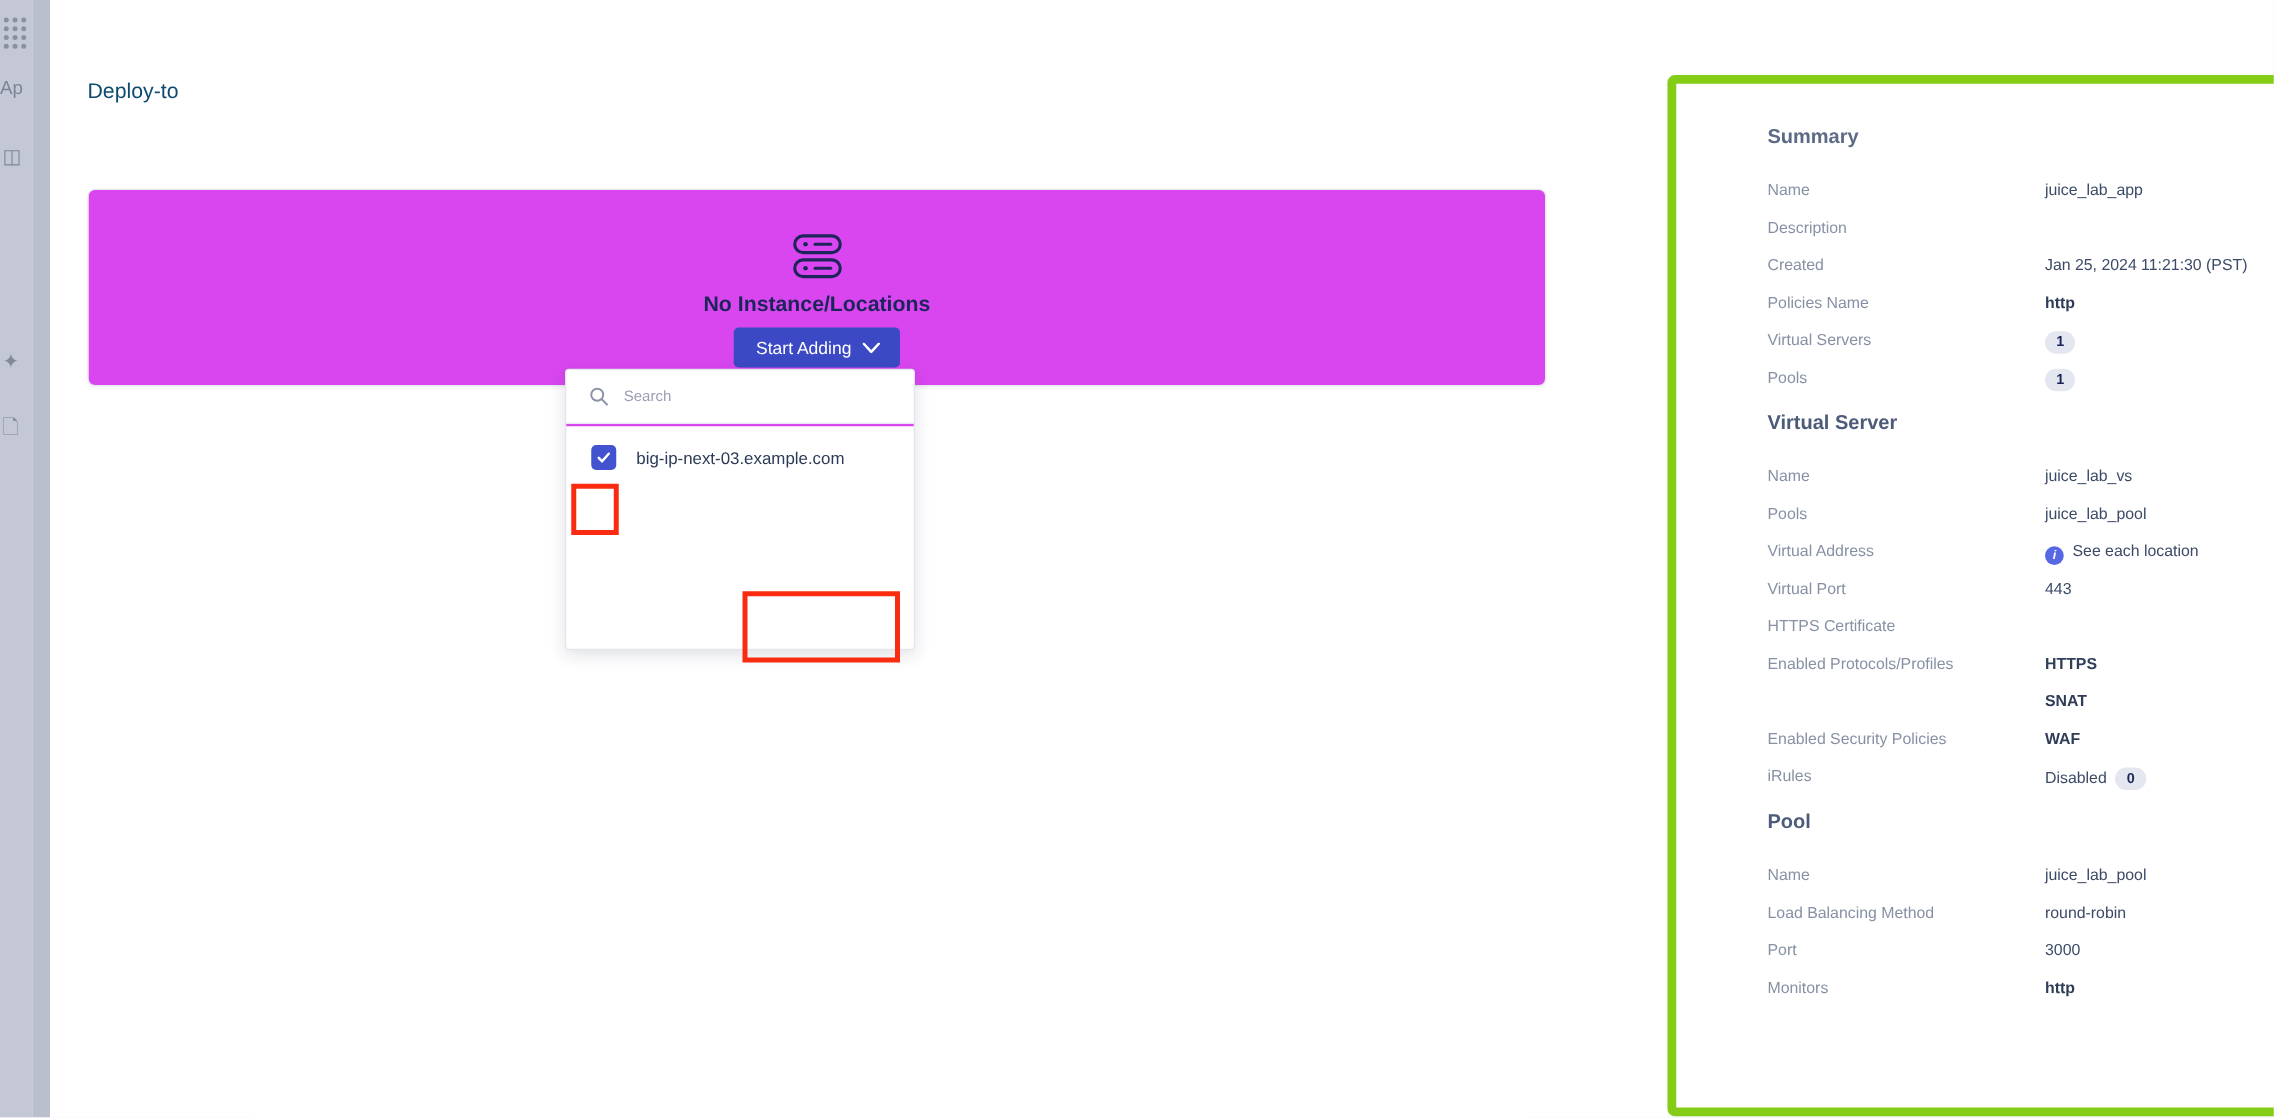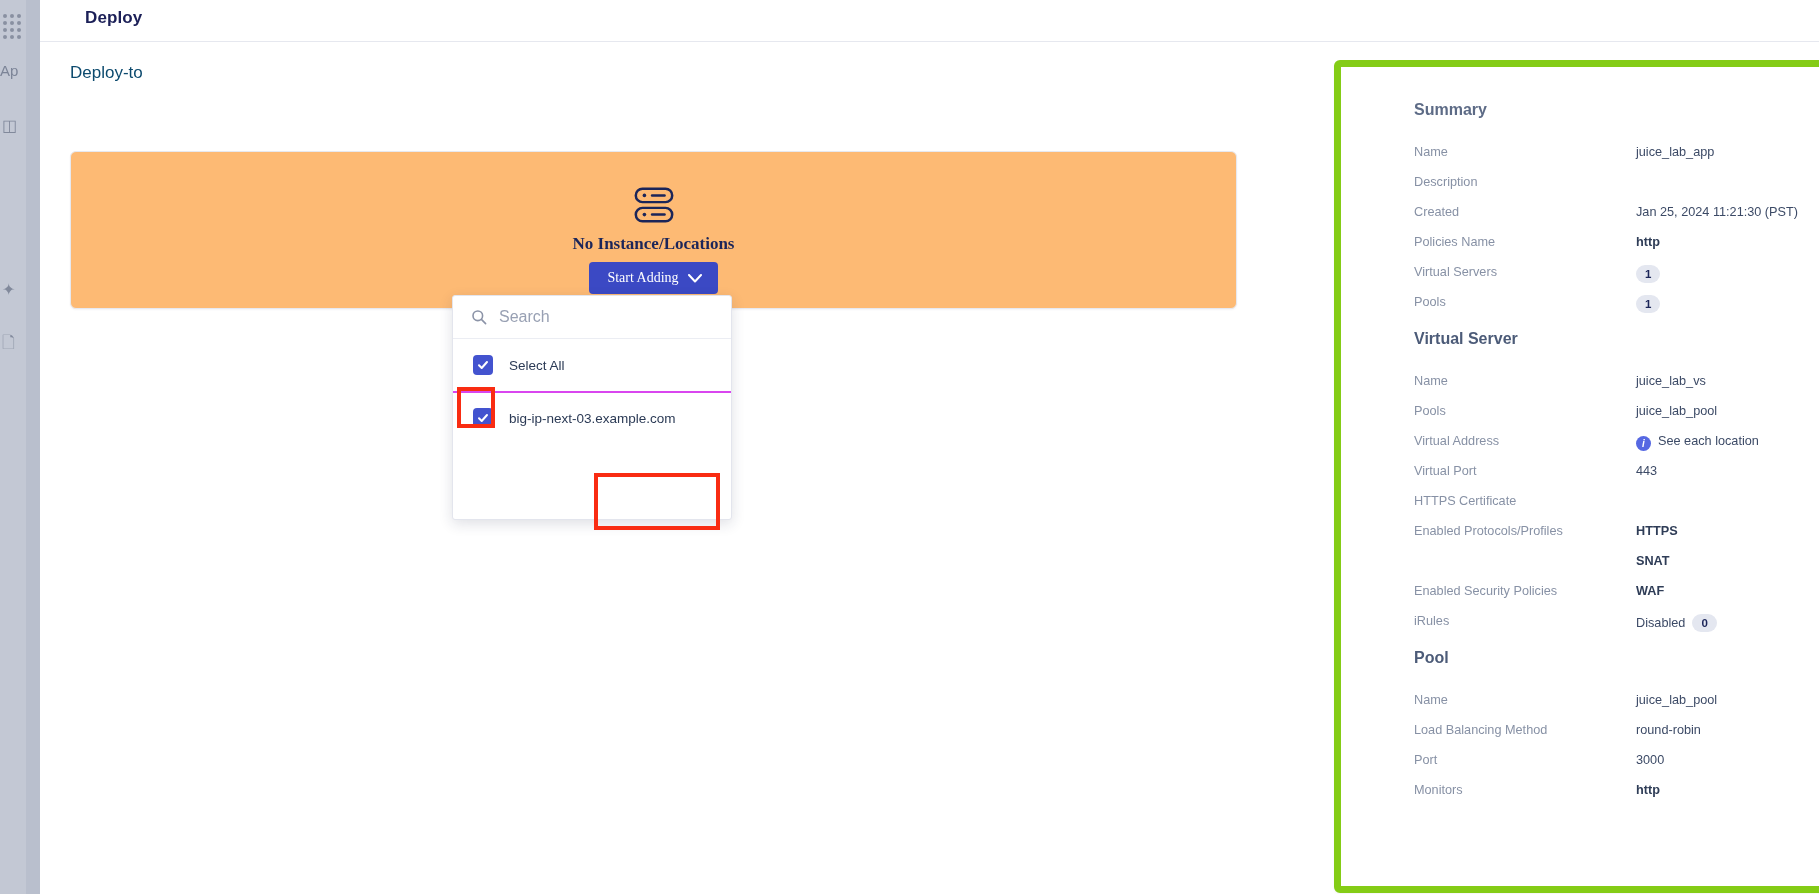"Deploy" div.modal-header { html: <div> <div>Deploy</div> </div> -> none }
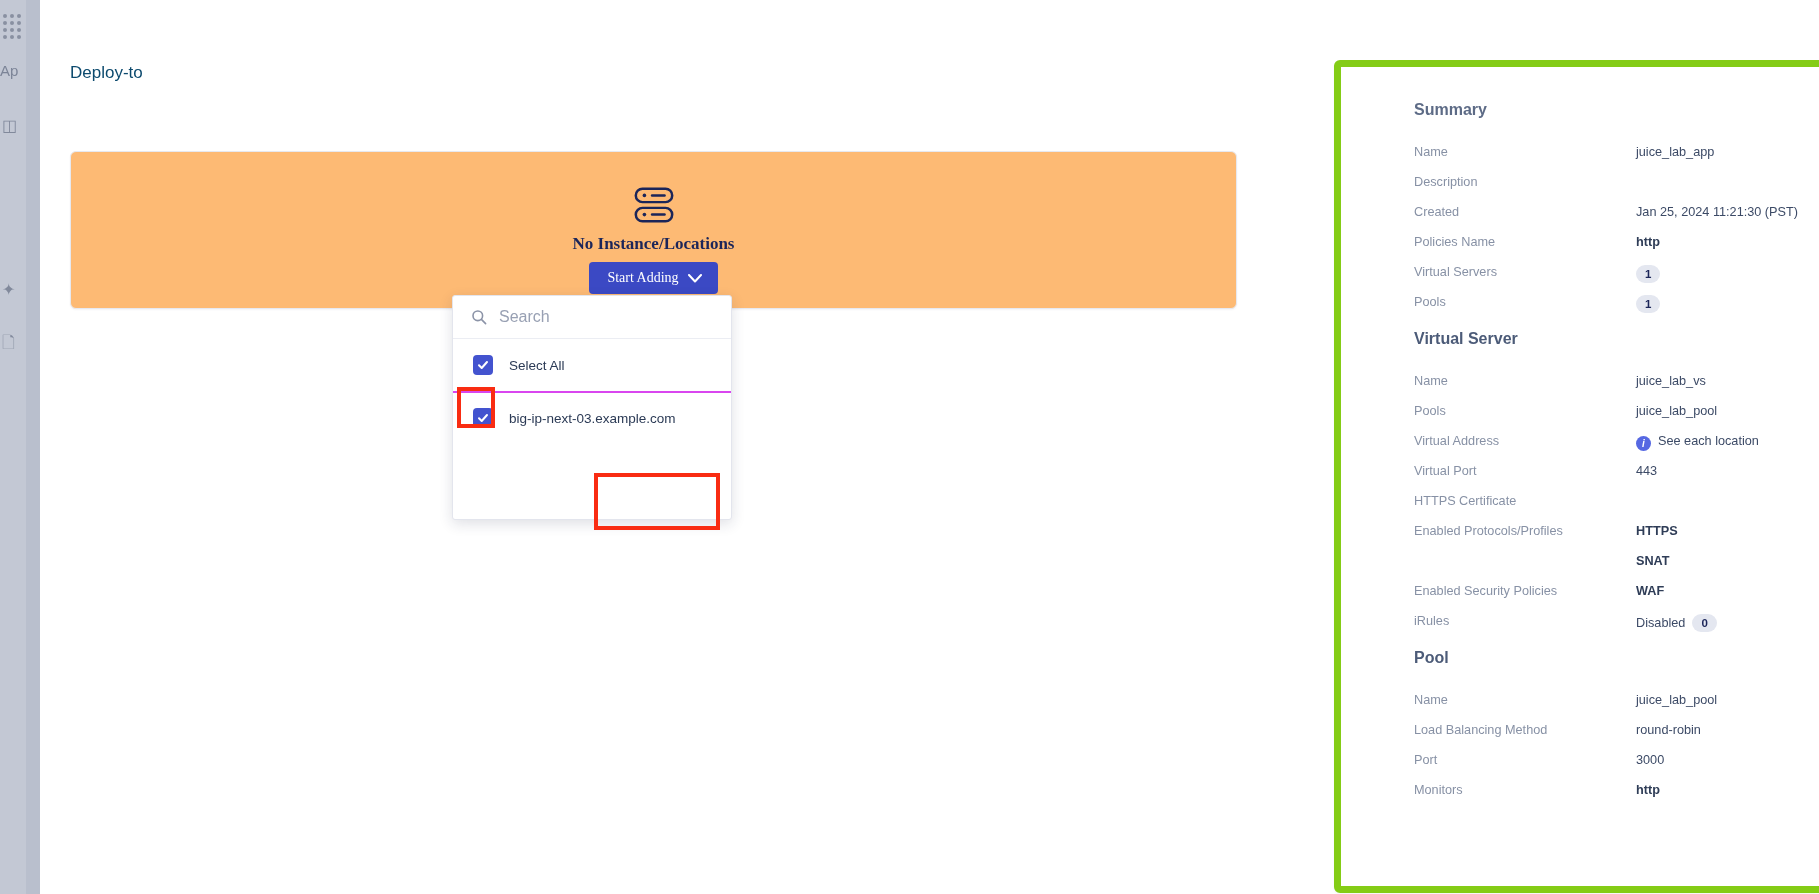"No Instance/Locations" .empty-card { background: #fdba74 -> #d946ef; font-family: Liberation Serif, serif -> none }
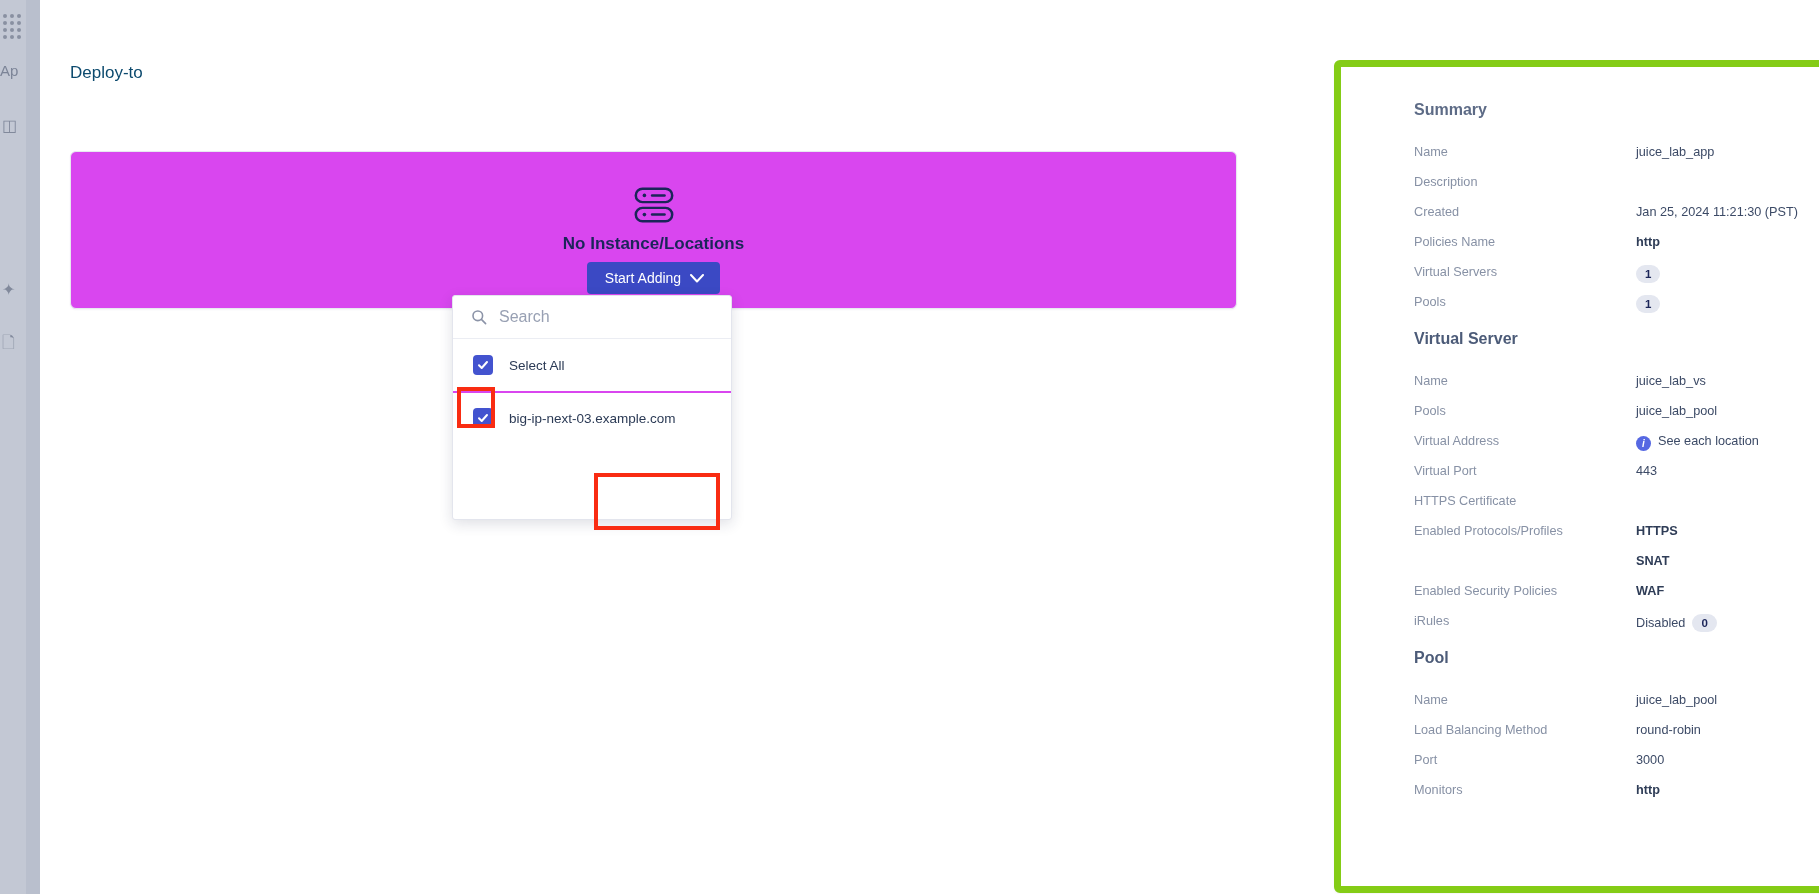"Search" .search-input { font-size: 16px -> 12px }
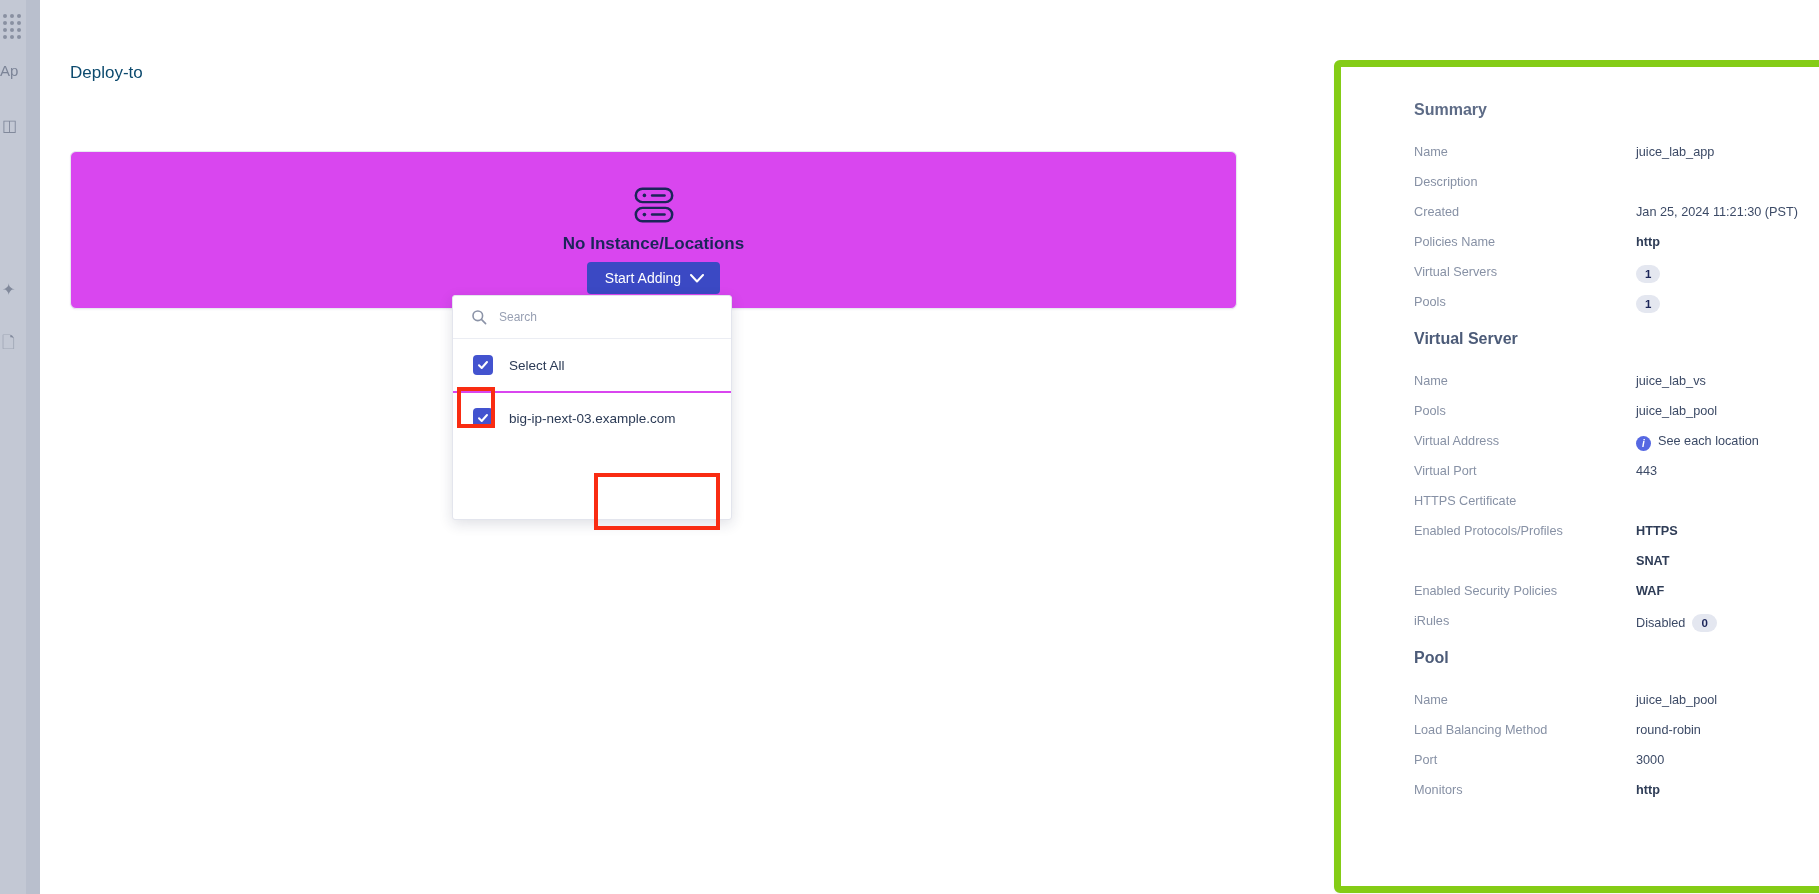"Select All" div.pop-row { html: <div> <span> <svg> <polyline></polyline> </svg> </span> <span>Select All</span> </div> -> none }
